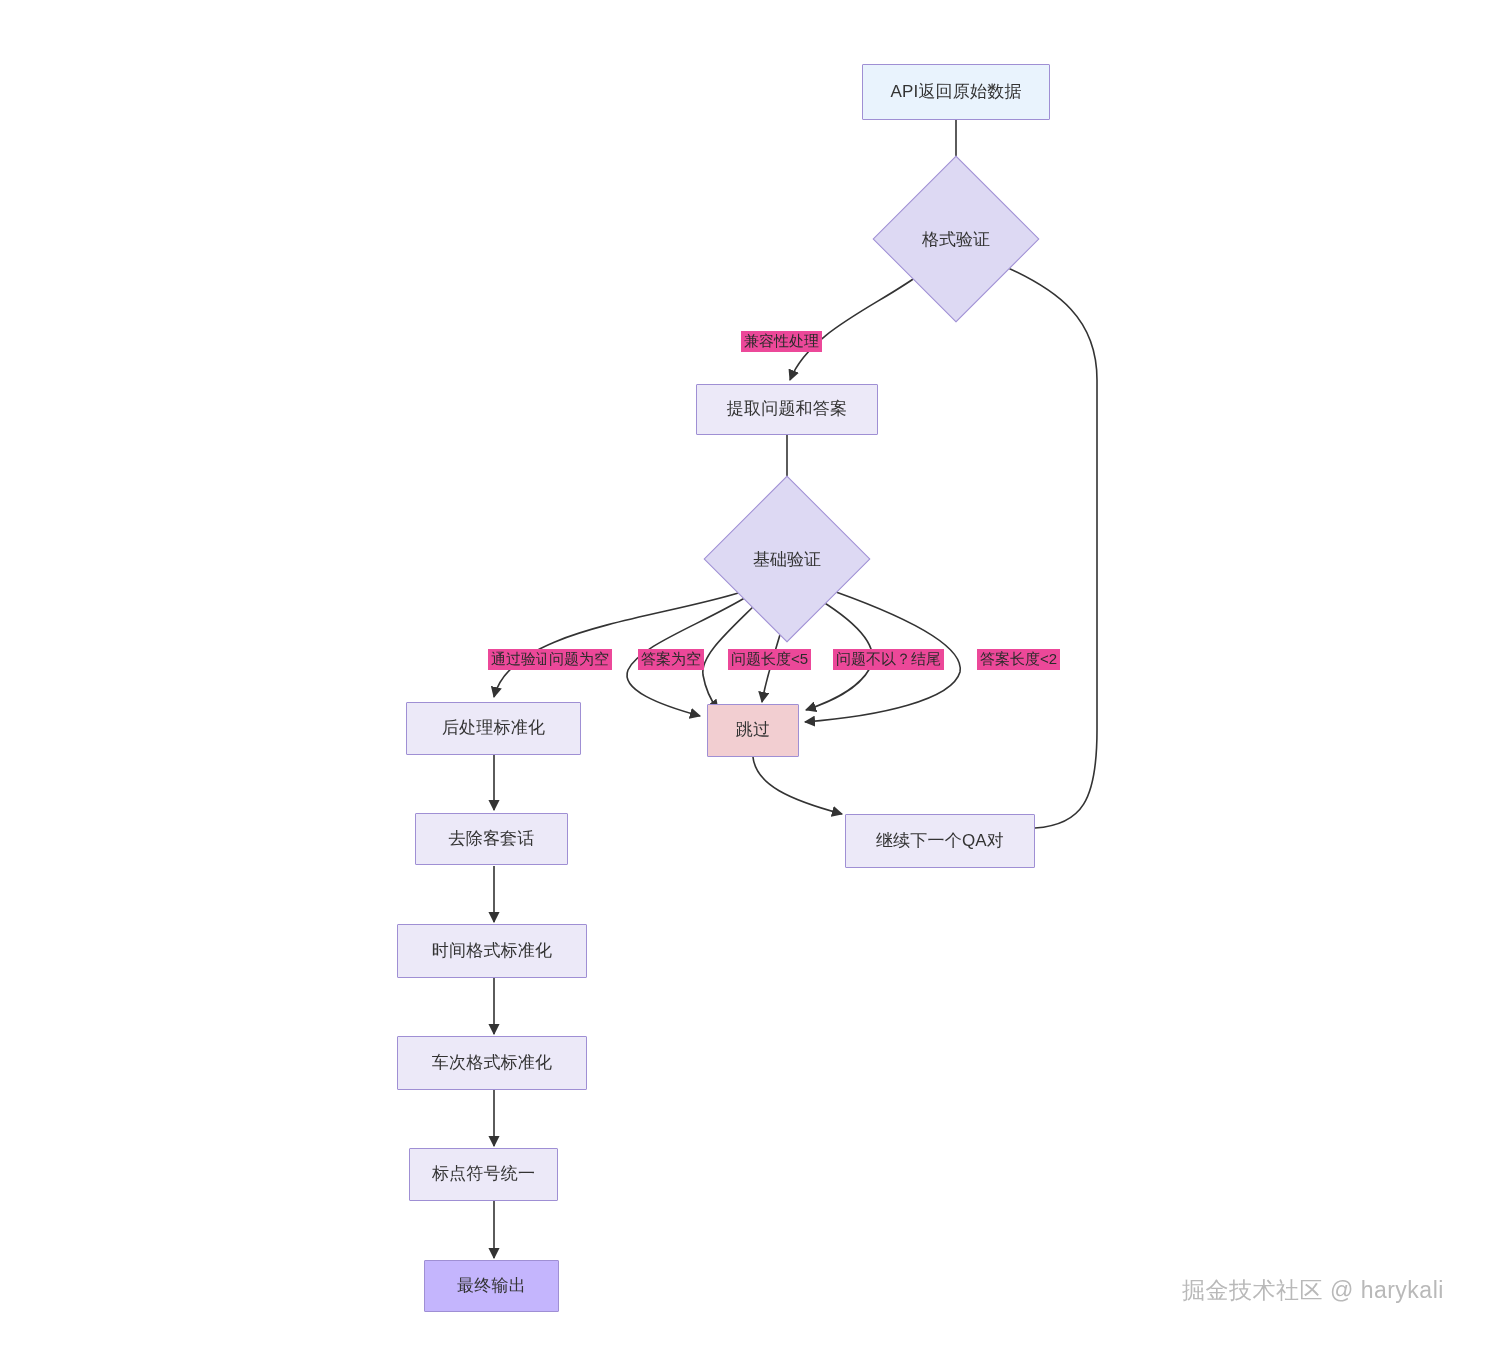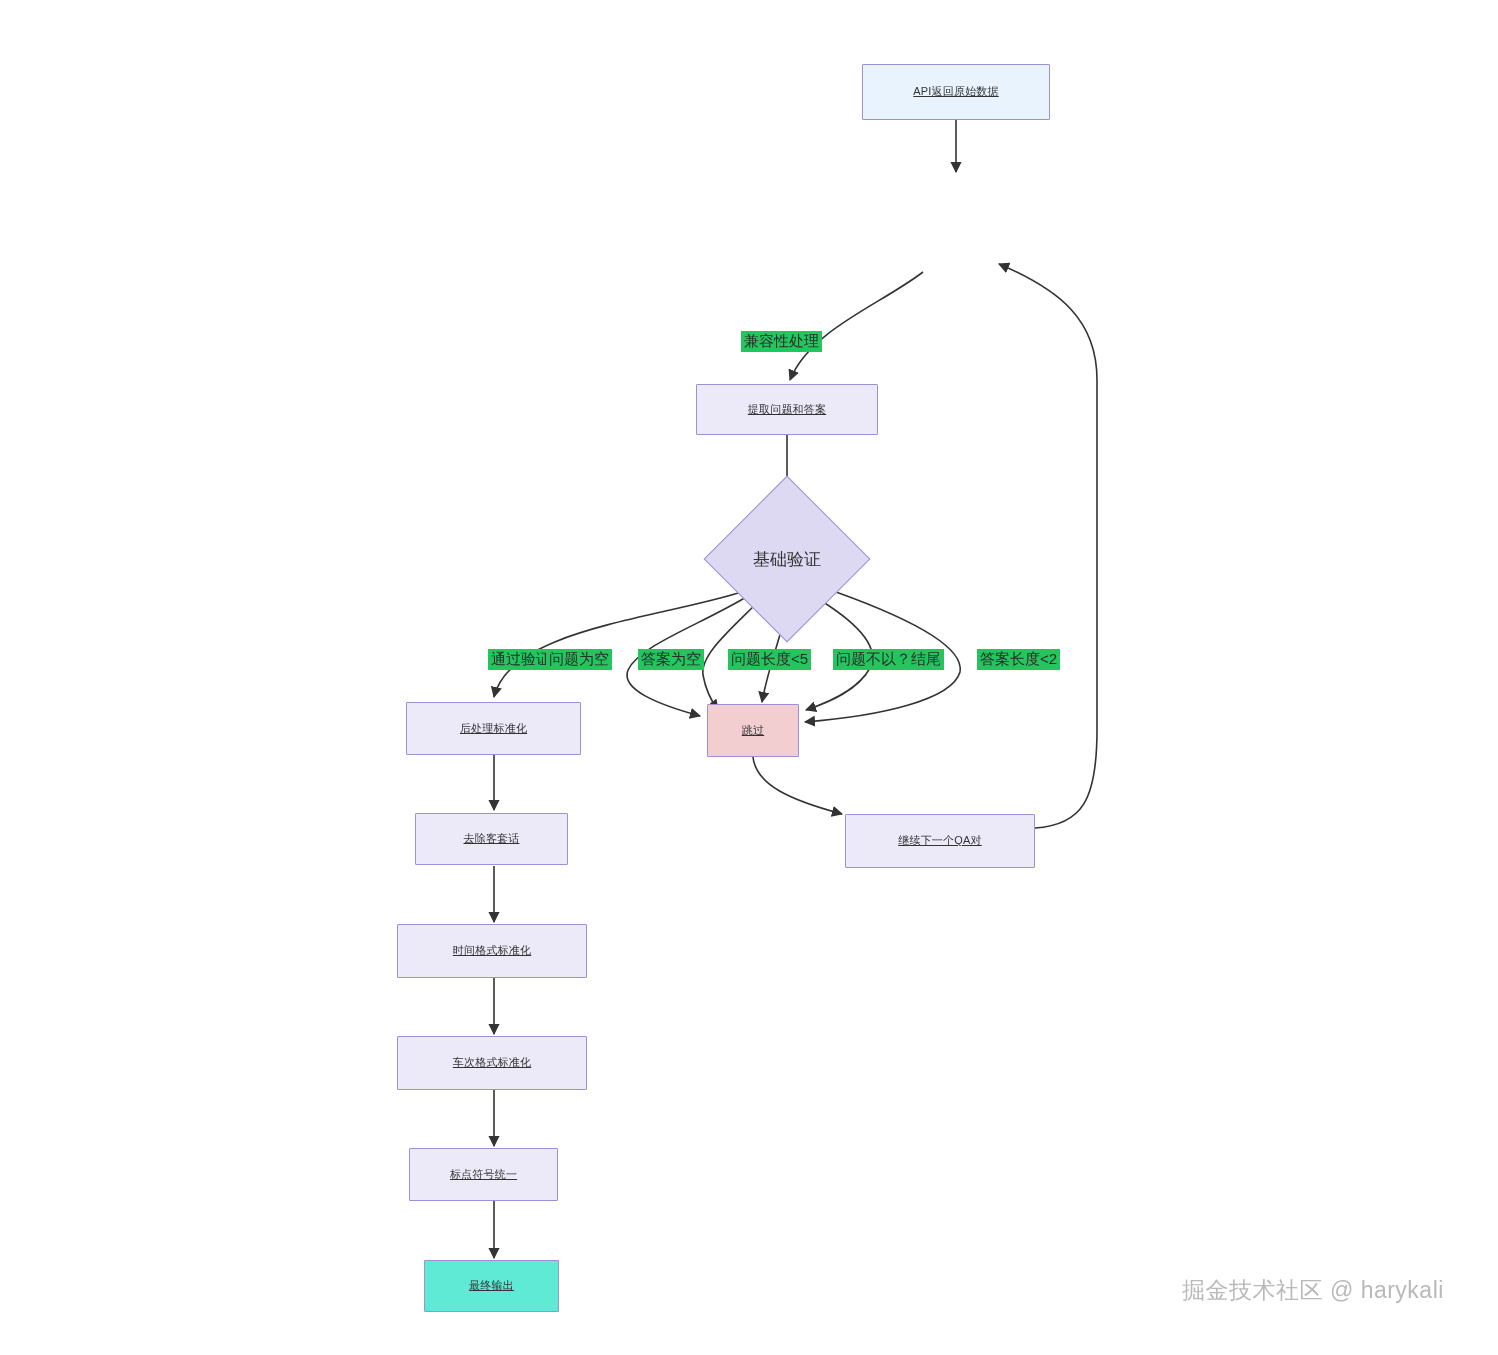"API返回原始数据" .node { font-size: 11px -> 17px; text-decoration: underline -> none }
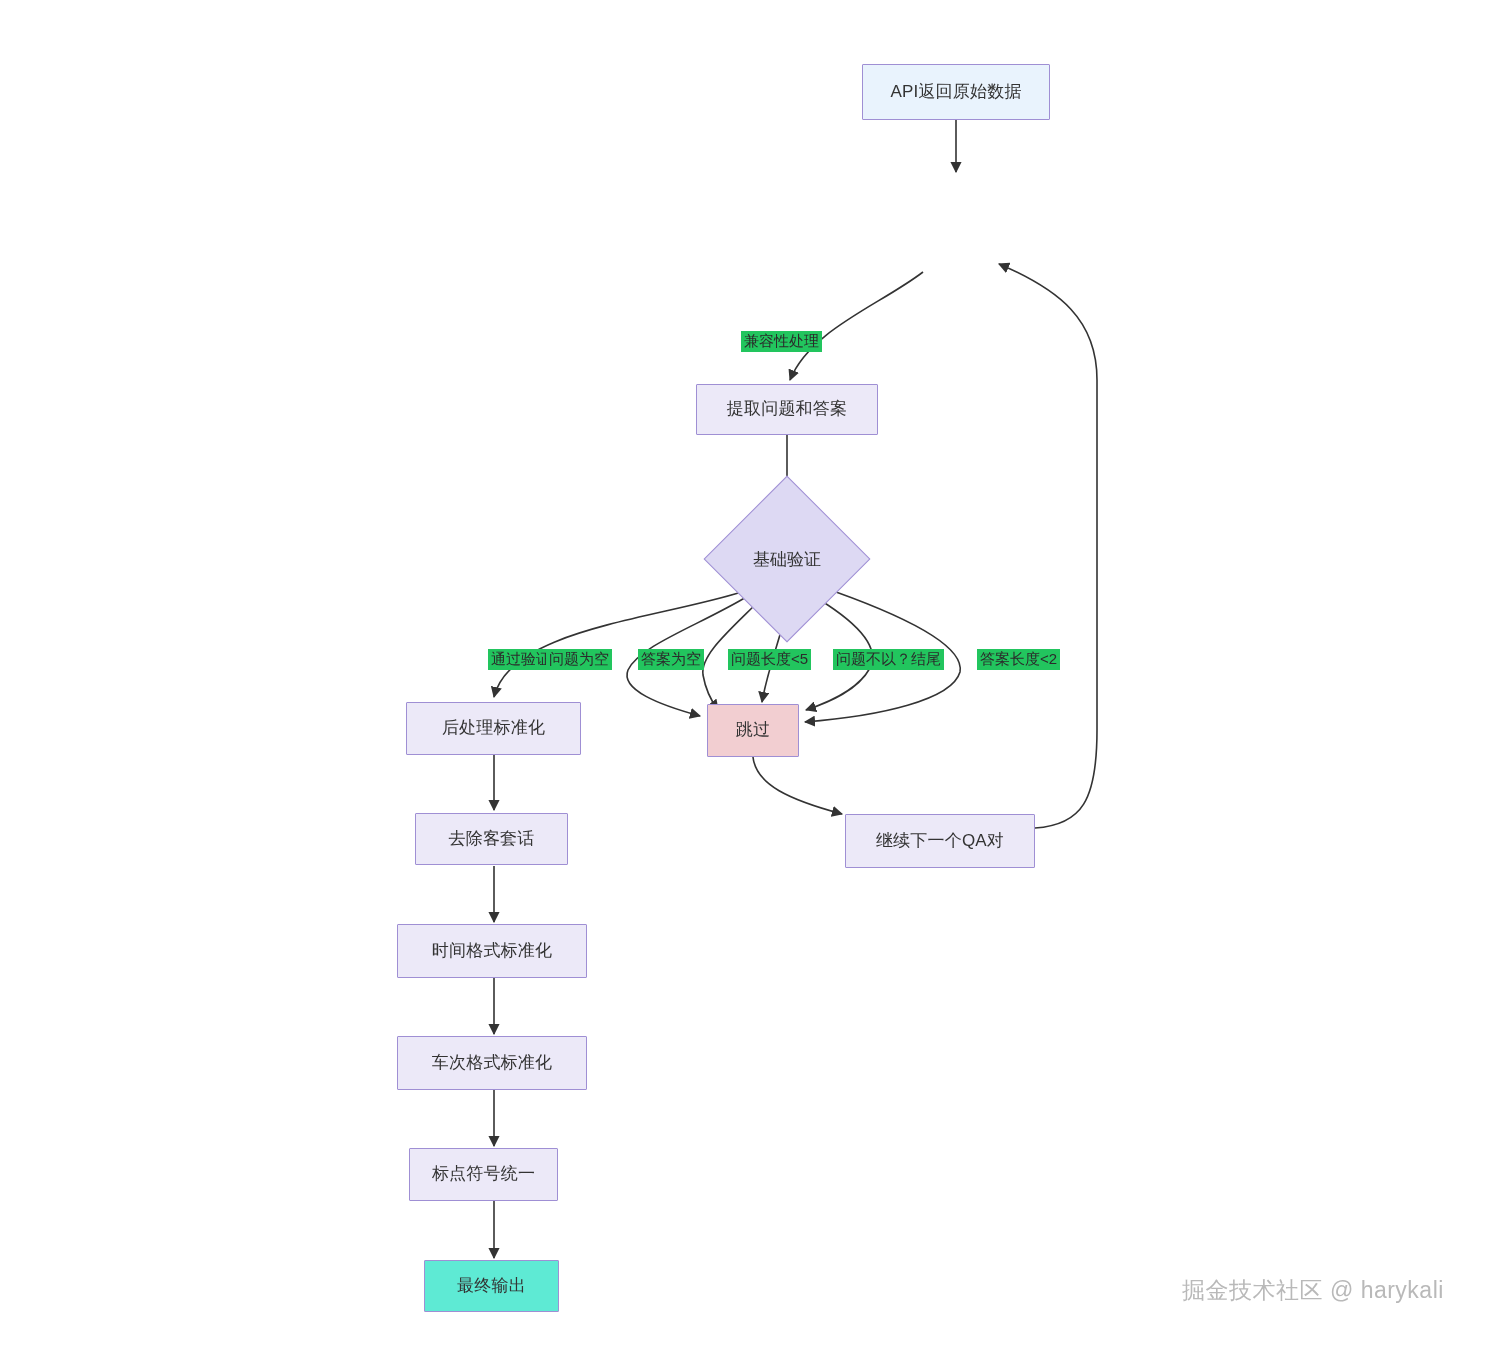"格式验证" div.diamond-wrap { html: none -> <div> <div></div> <div>格式验证</div> </div> }
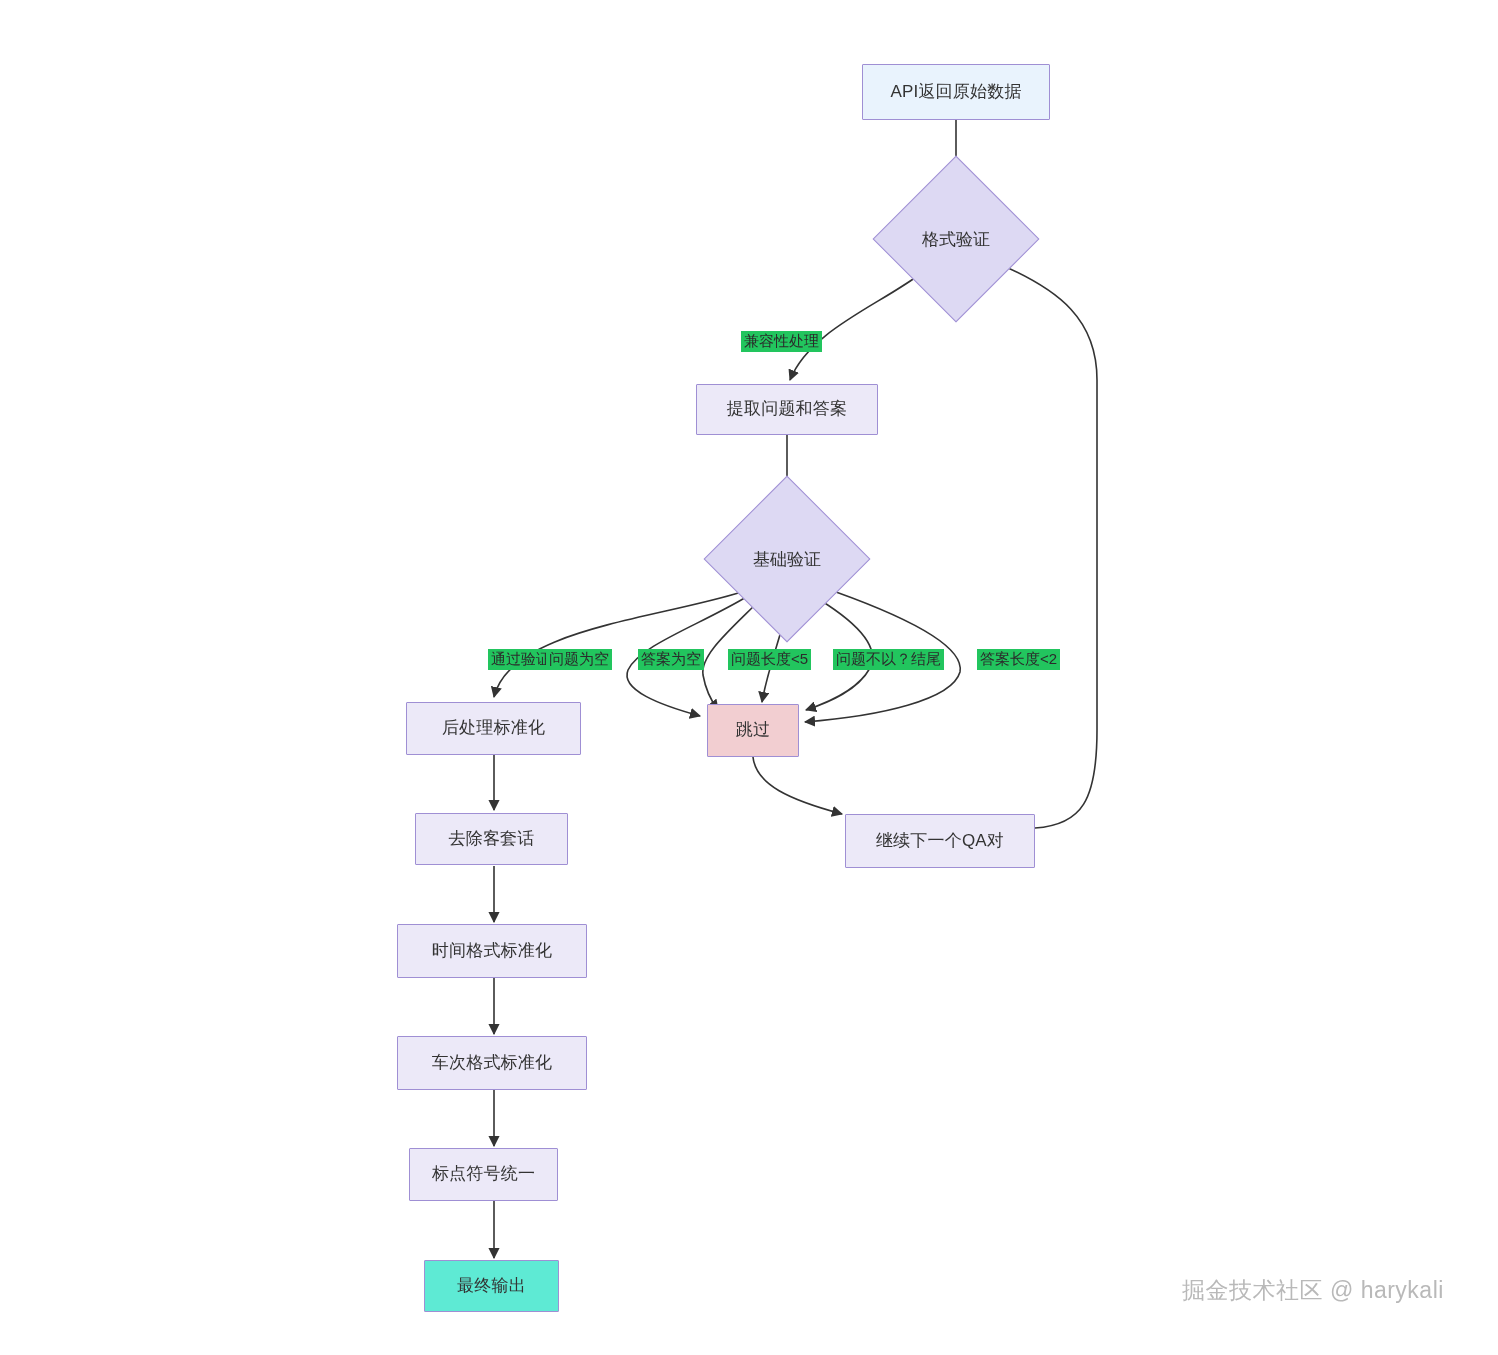"兼容性处理" .edge-label { background: #22c55e -> #ec4899 }
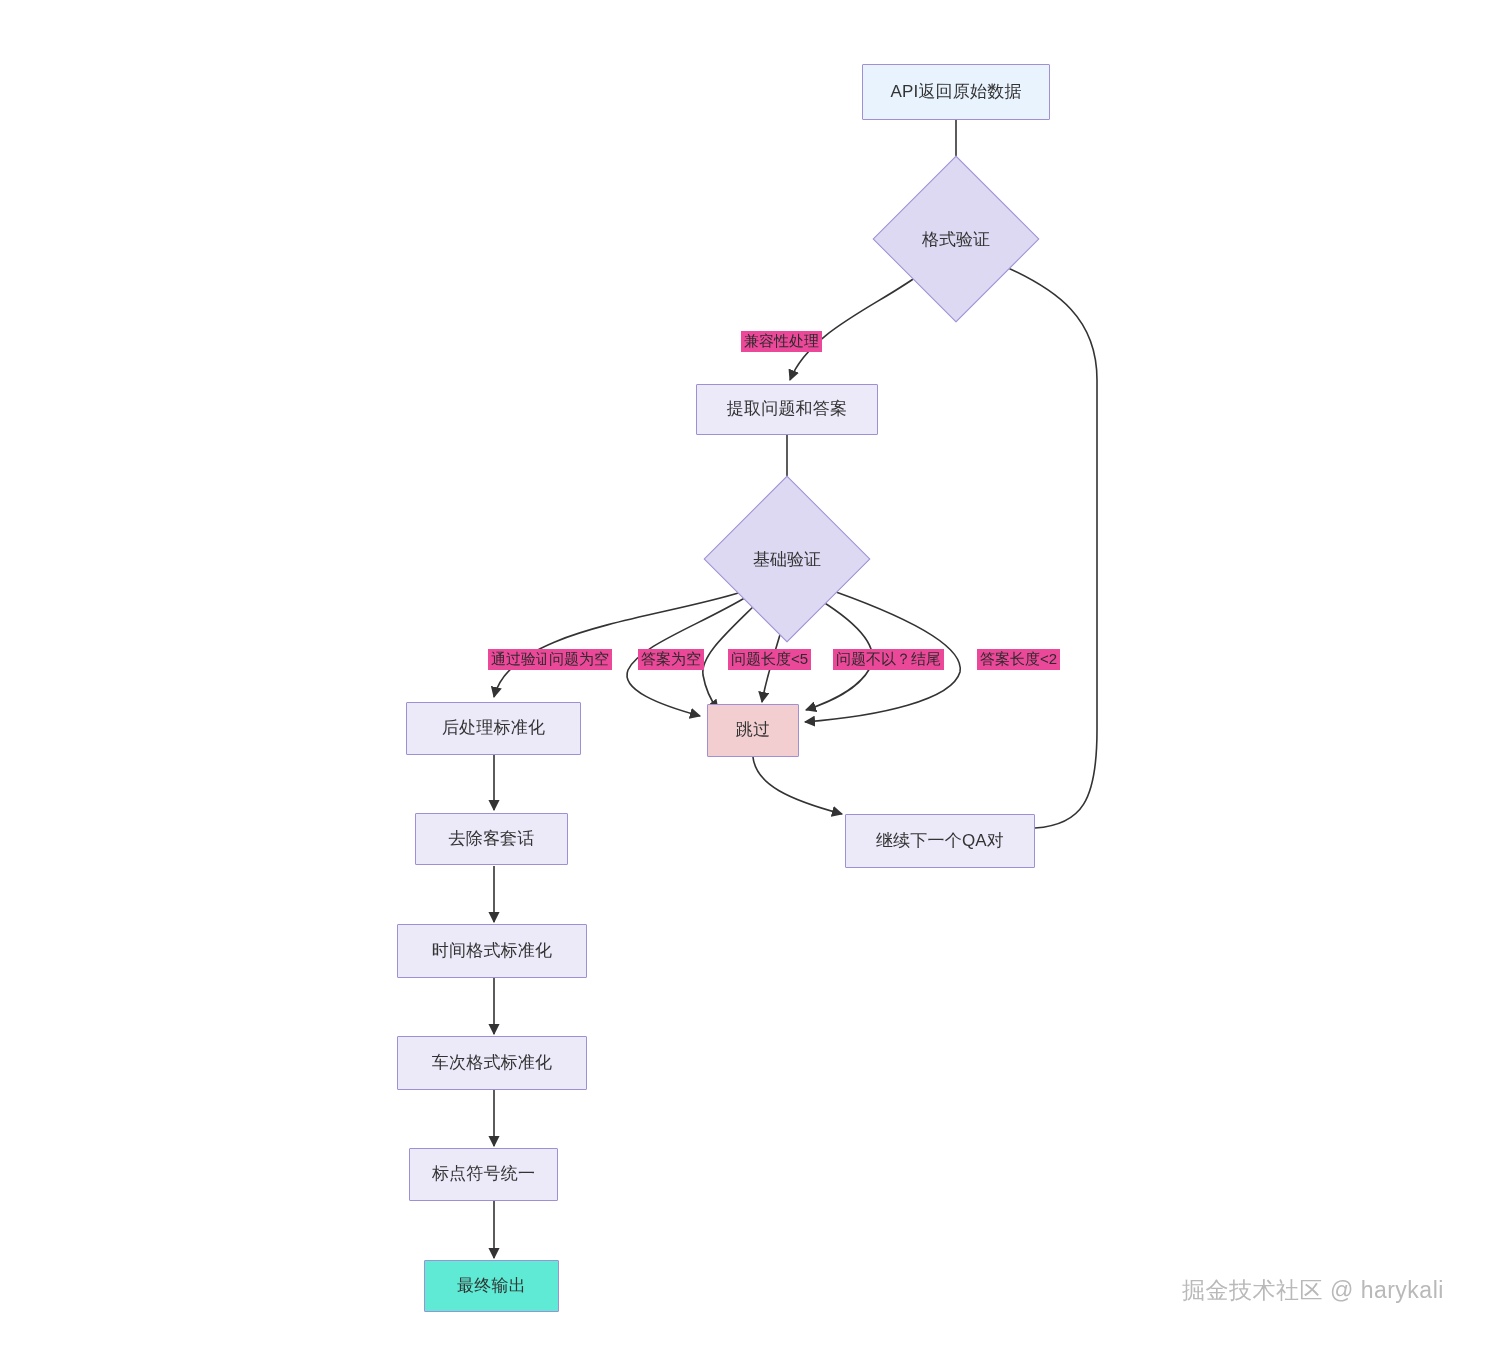"最终输出" .fill-green { background: #5eead4 -> #c4b5fd }
